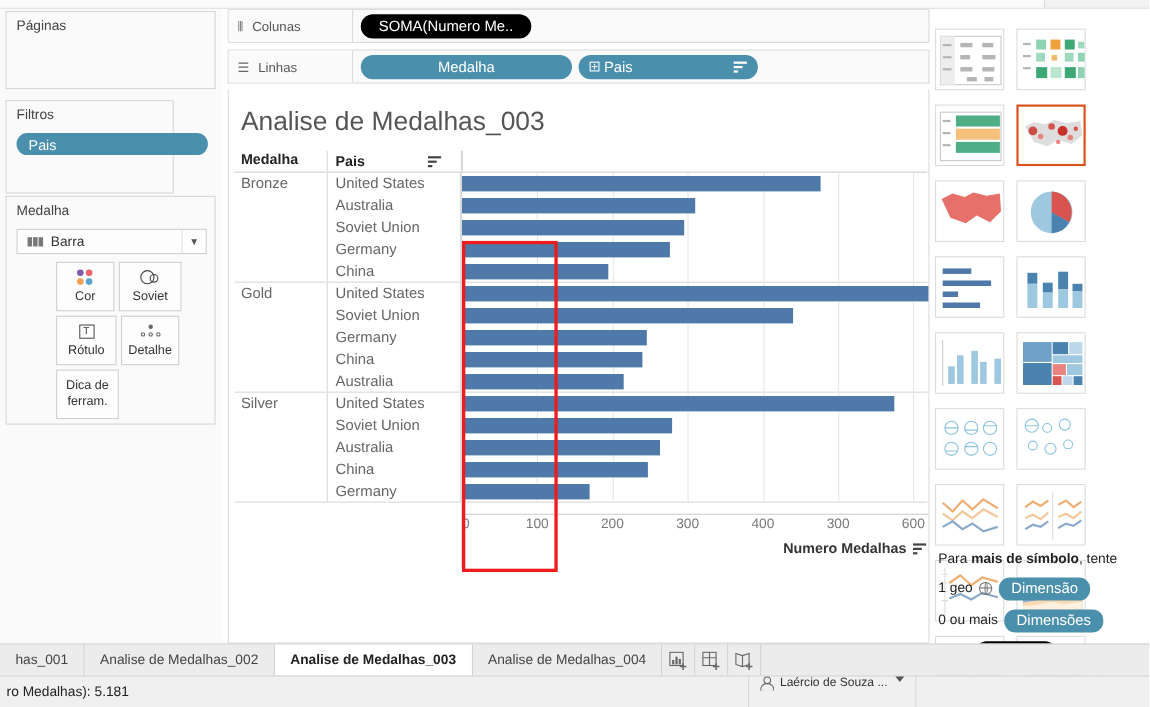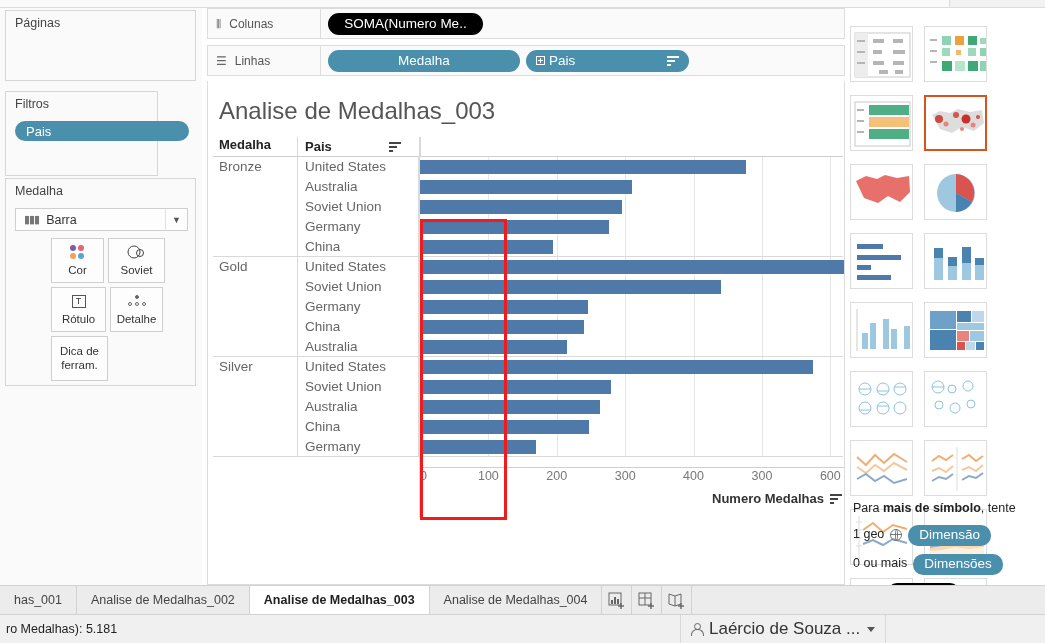"Laércio de Souza ..." .status-user { align-items: center -> flex-start; font-size: 17px -> 11px }
